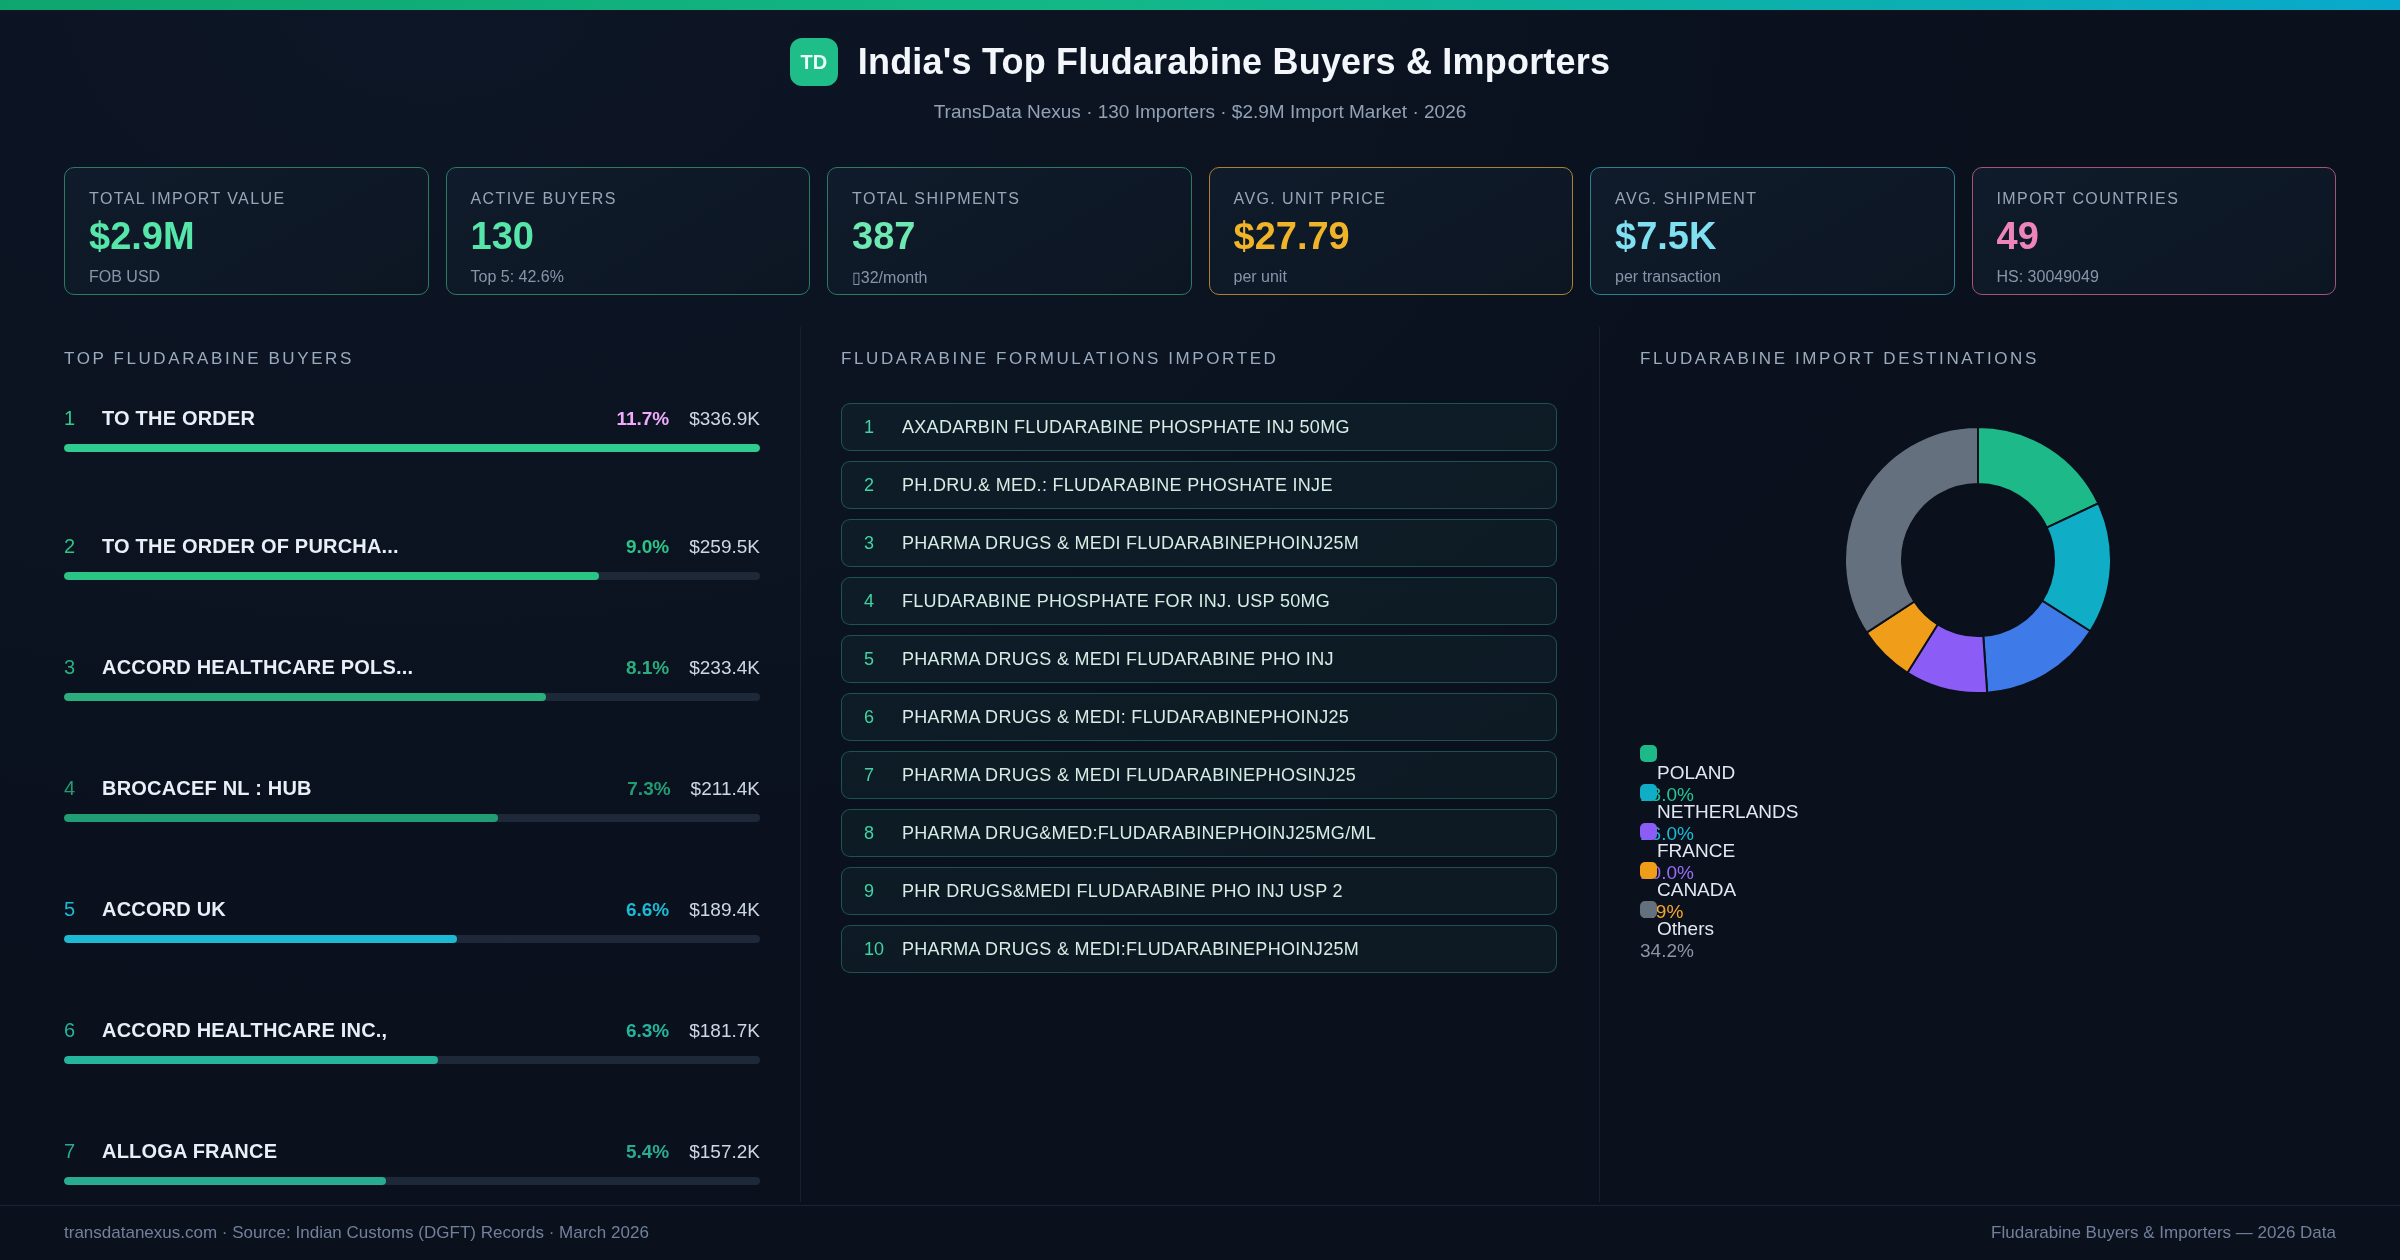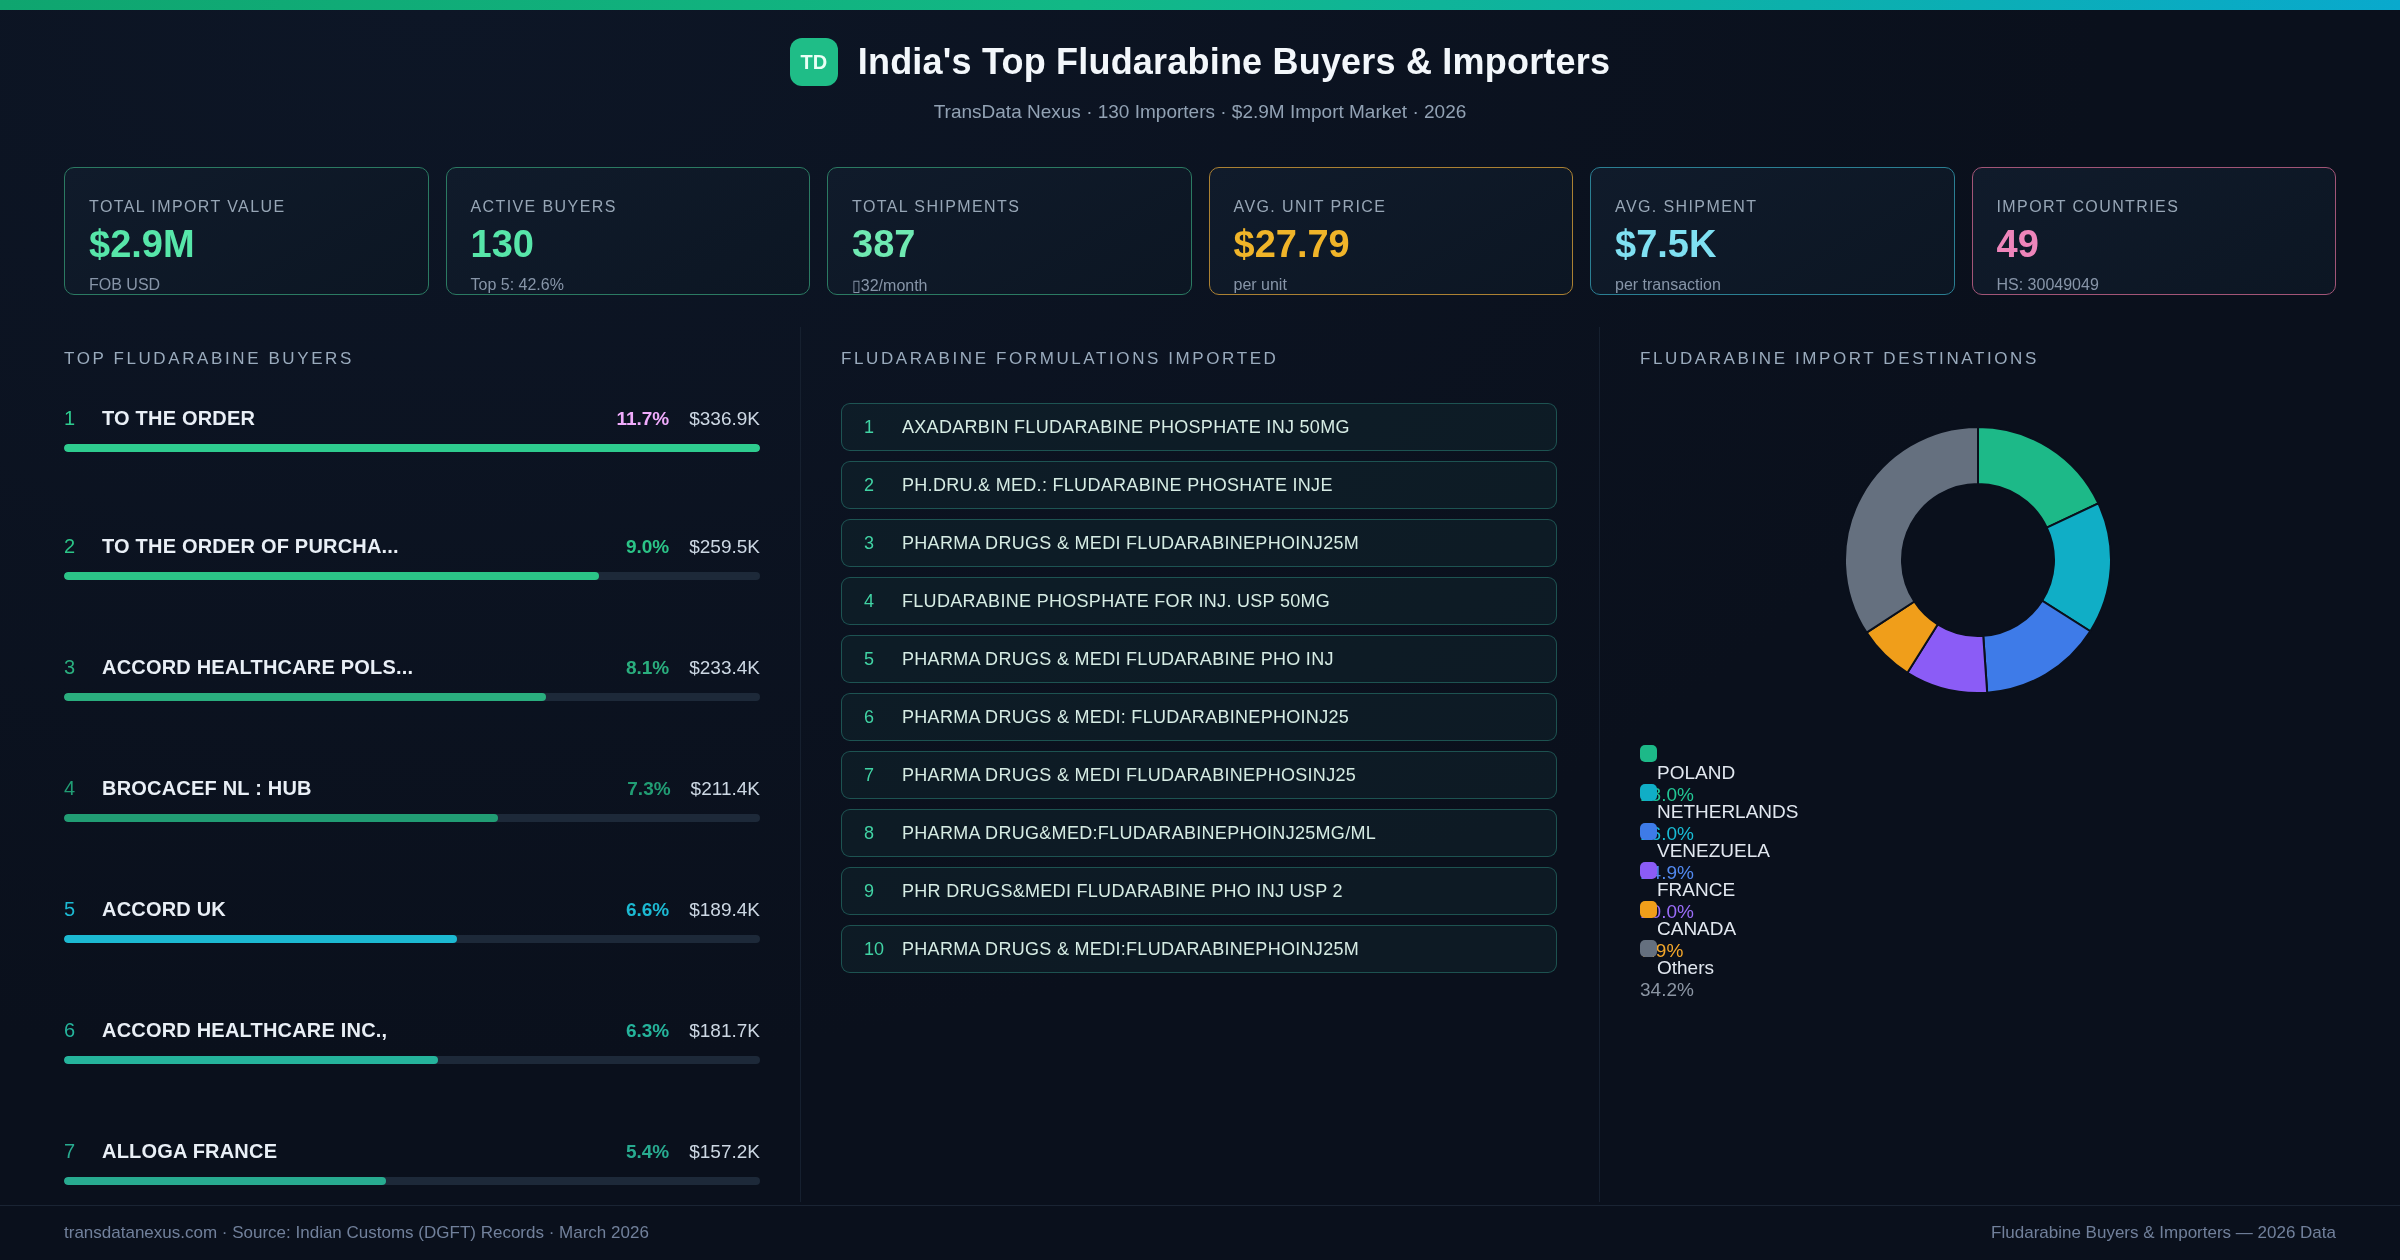"TOTAL IMPORT VALUE" .card { padding: 30px 24px -> 22px 24px }
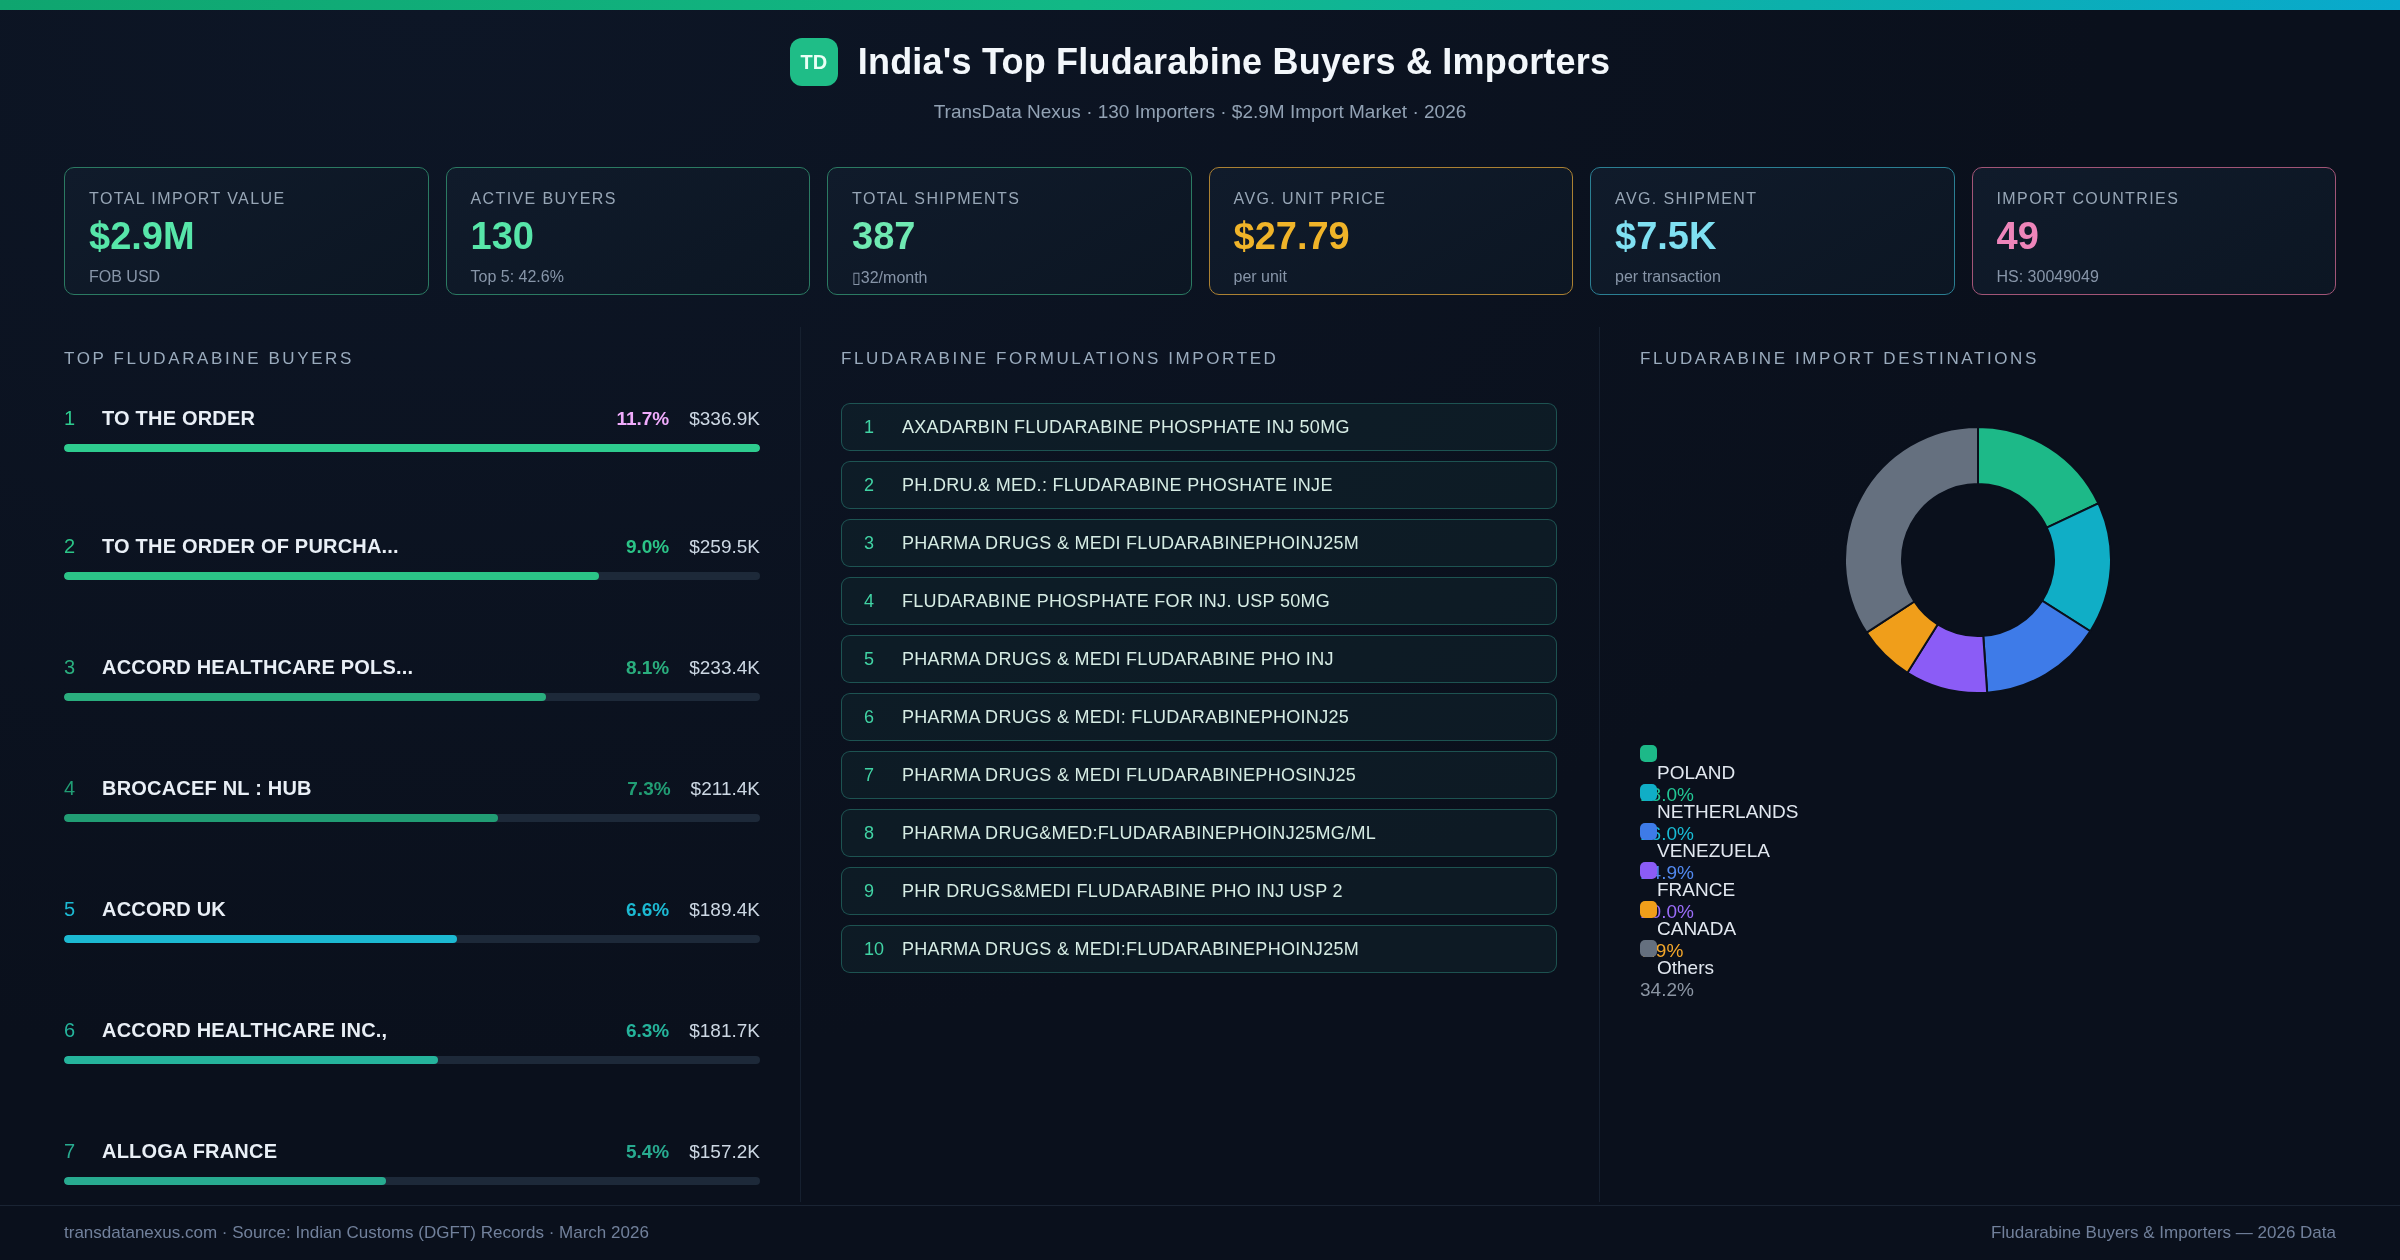"VENEZUELA" div.legend-row { html: <div> <span></span> <span>VENEZUELA</span> <span>14.9%</span> </div> -> none }
